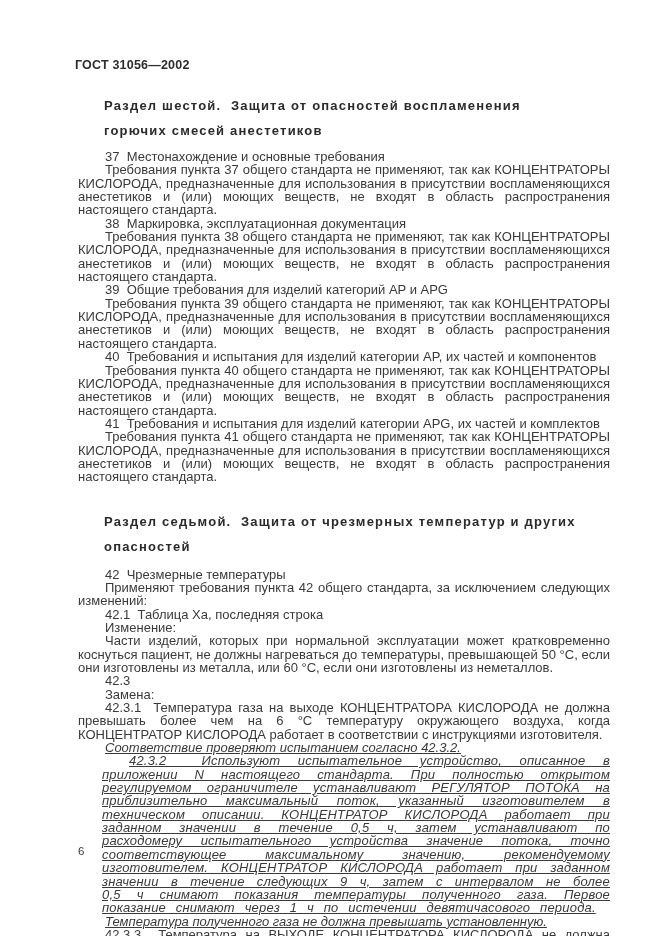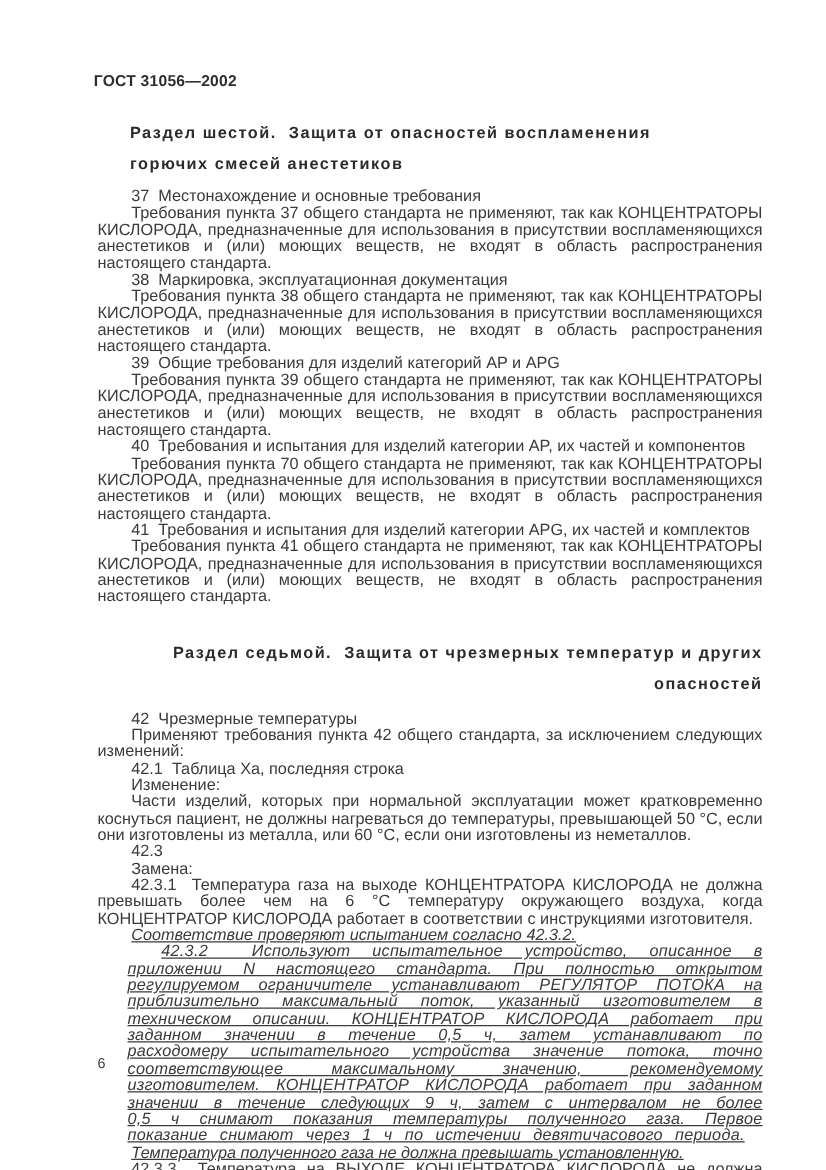"Требования пункта 70 общего стандарта" p.para { text: 70 -> 40 }
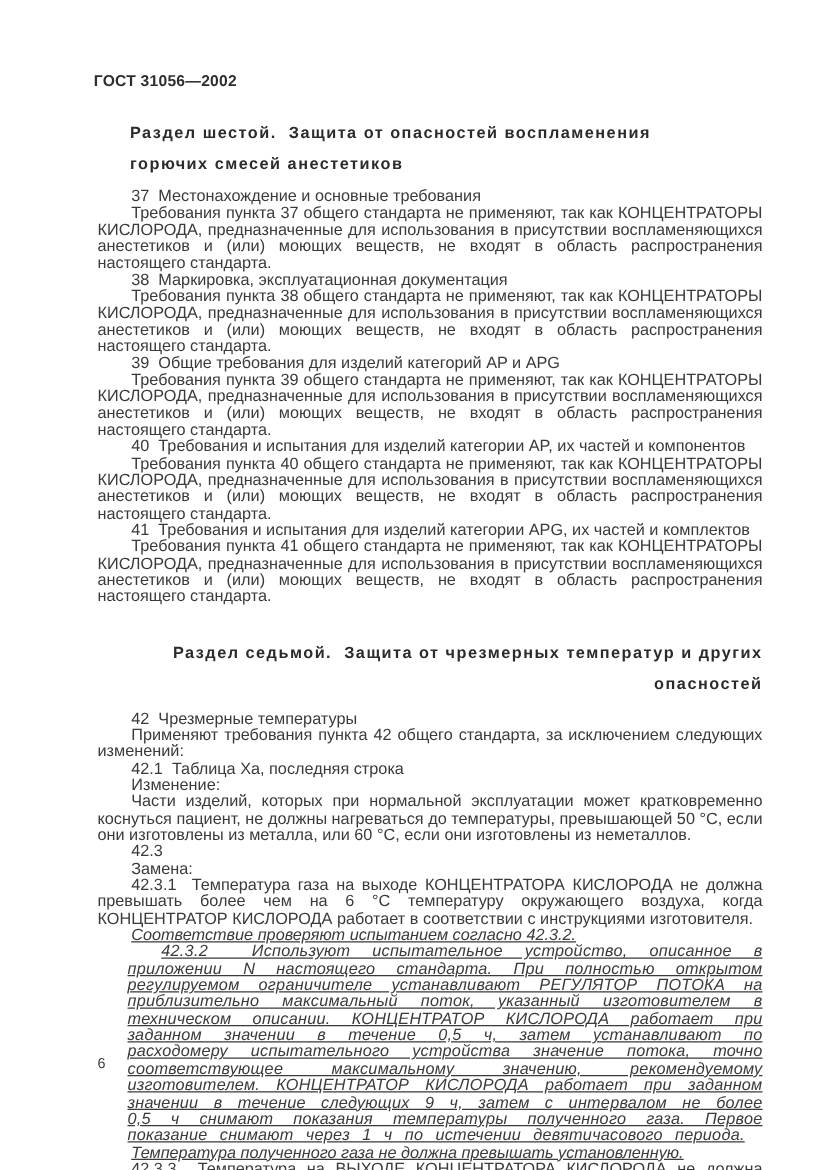"Раздел седьмой. Защита от чрезмерных" .section-title.second { text-align: right -> none }
